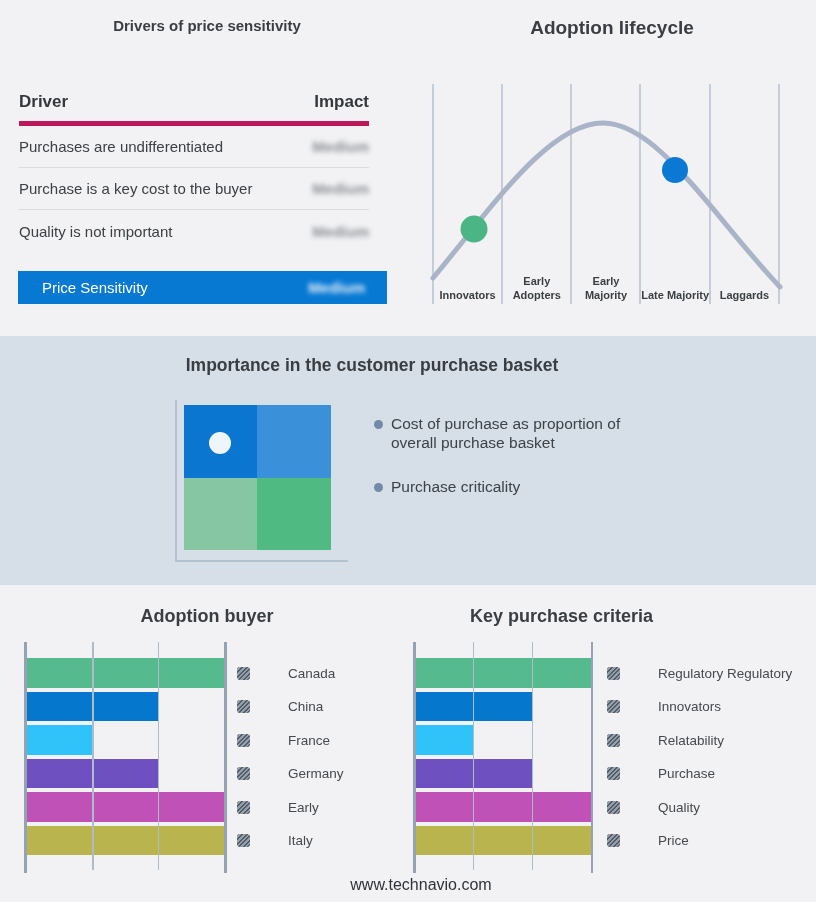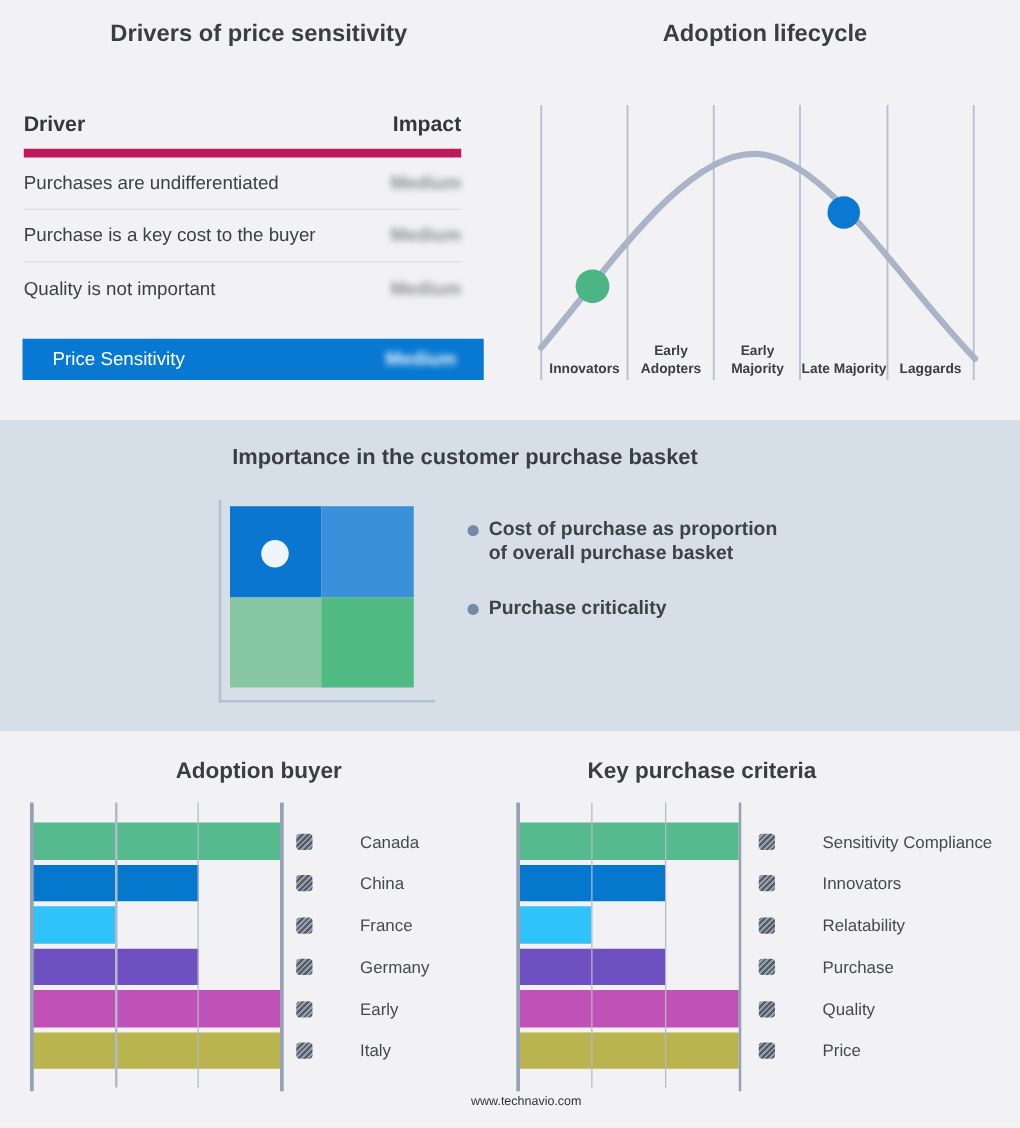"Drivers of price sensitivity" .ttl-tl { font-size: 19px -> 15px }
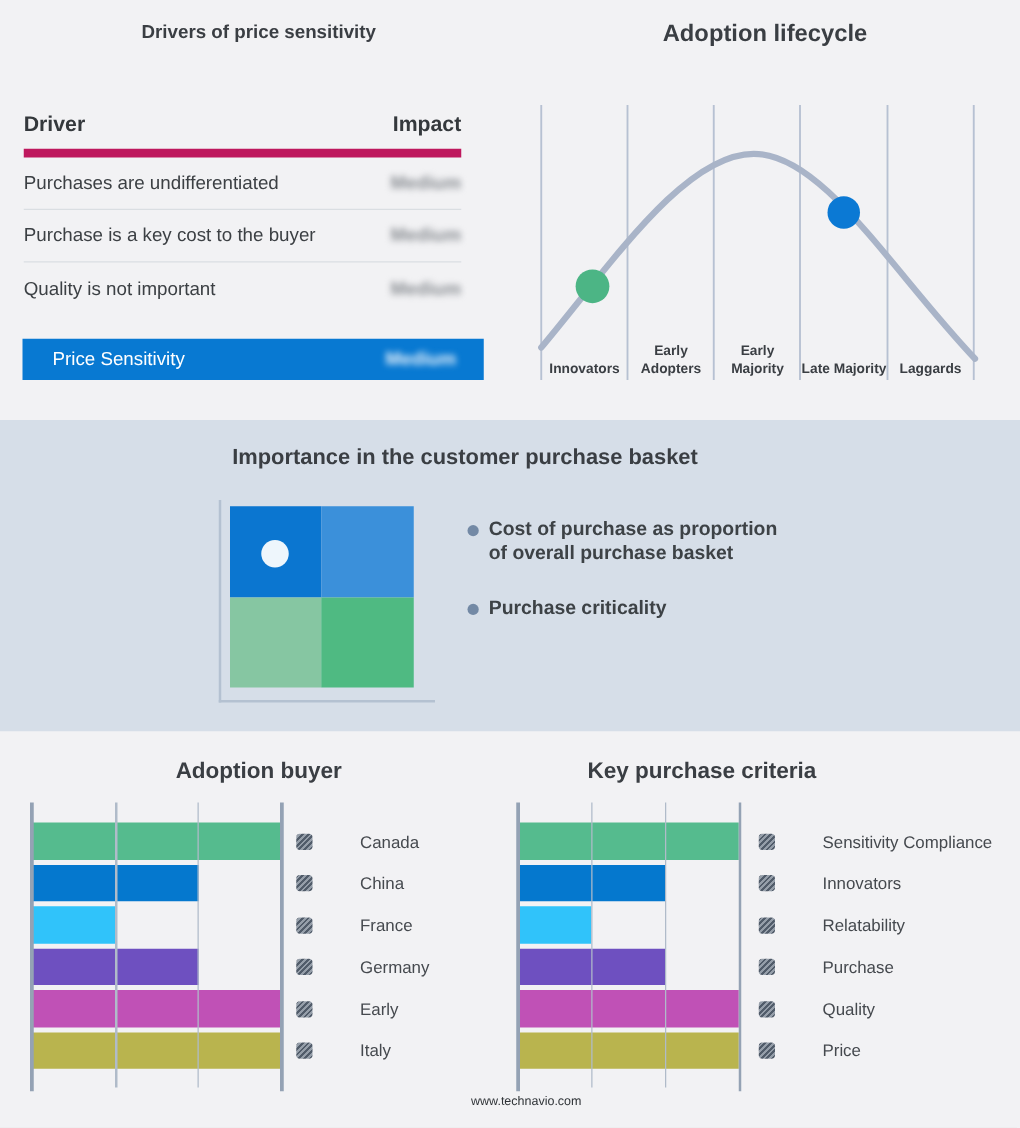"Driver" .tbl-head { border-bottom: 7px solid #be185d -> 5px solid #be185d }
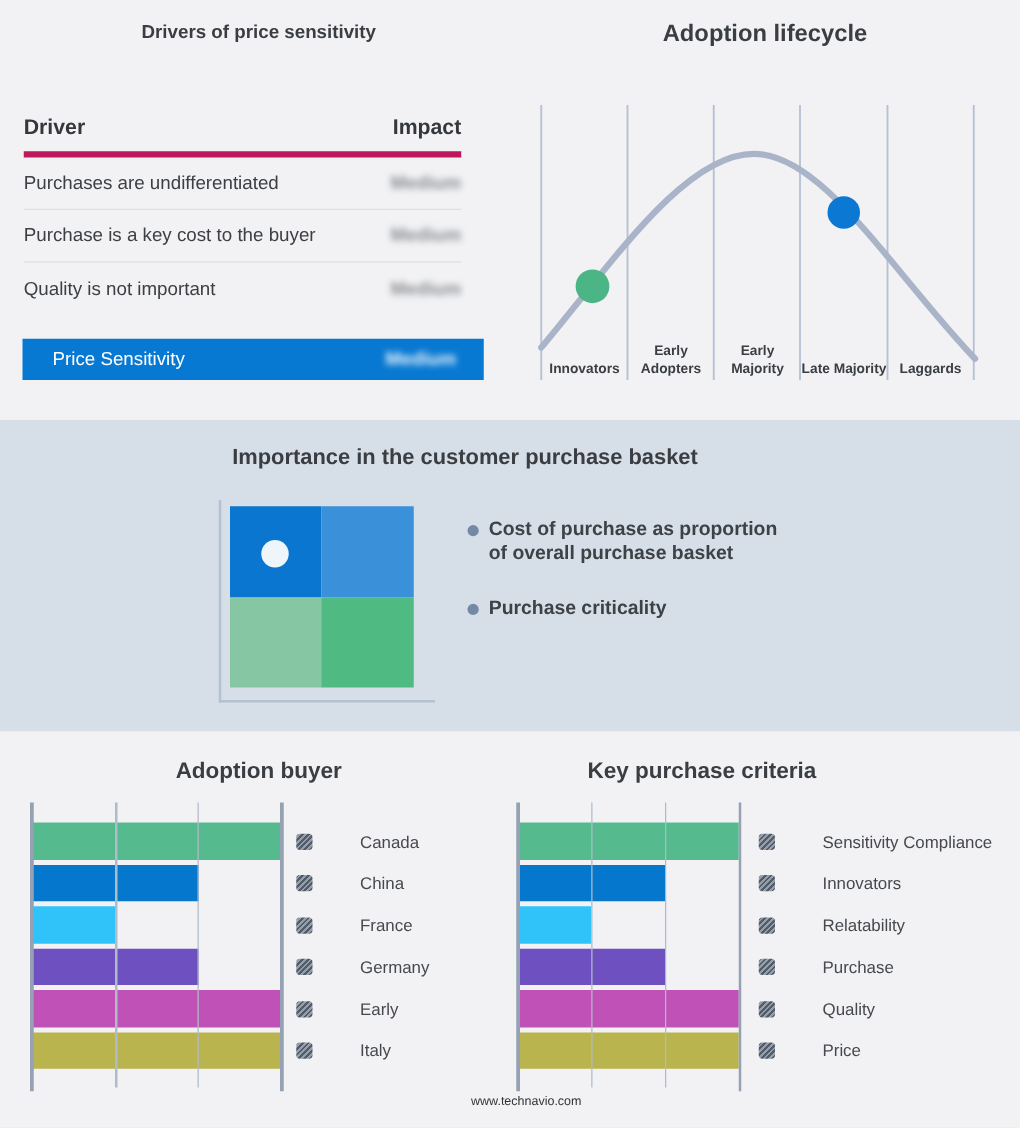"Cost of purchase as proportion" .bullet { font-weight: bold -> none }
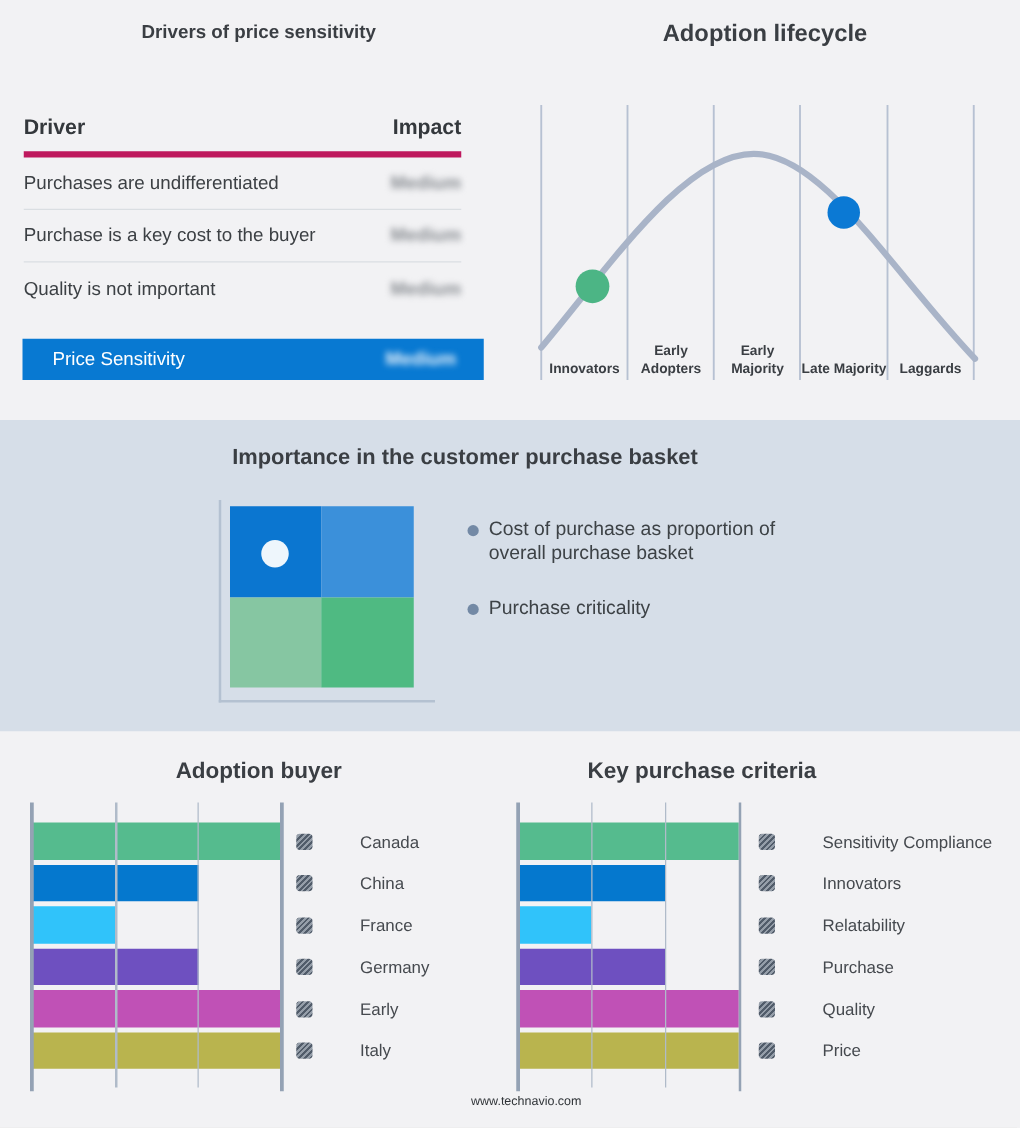"Sensitivity Compliance" span { text: Sensitivity Compliance -> Regulatory Regulatory }
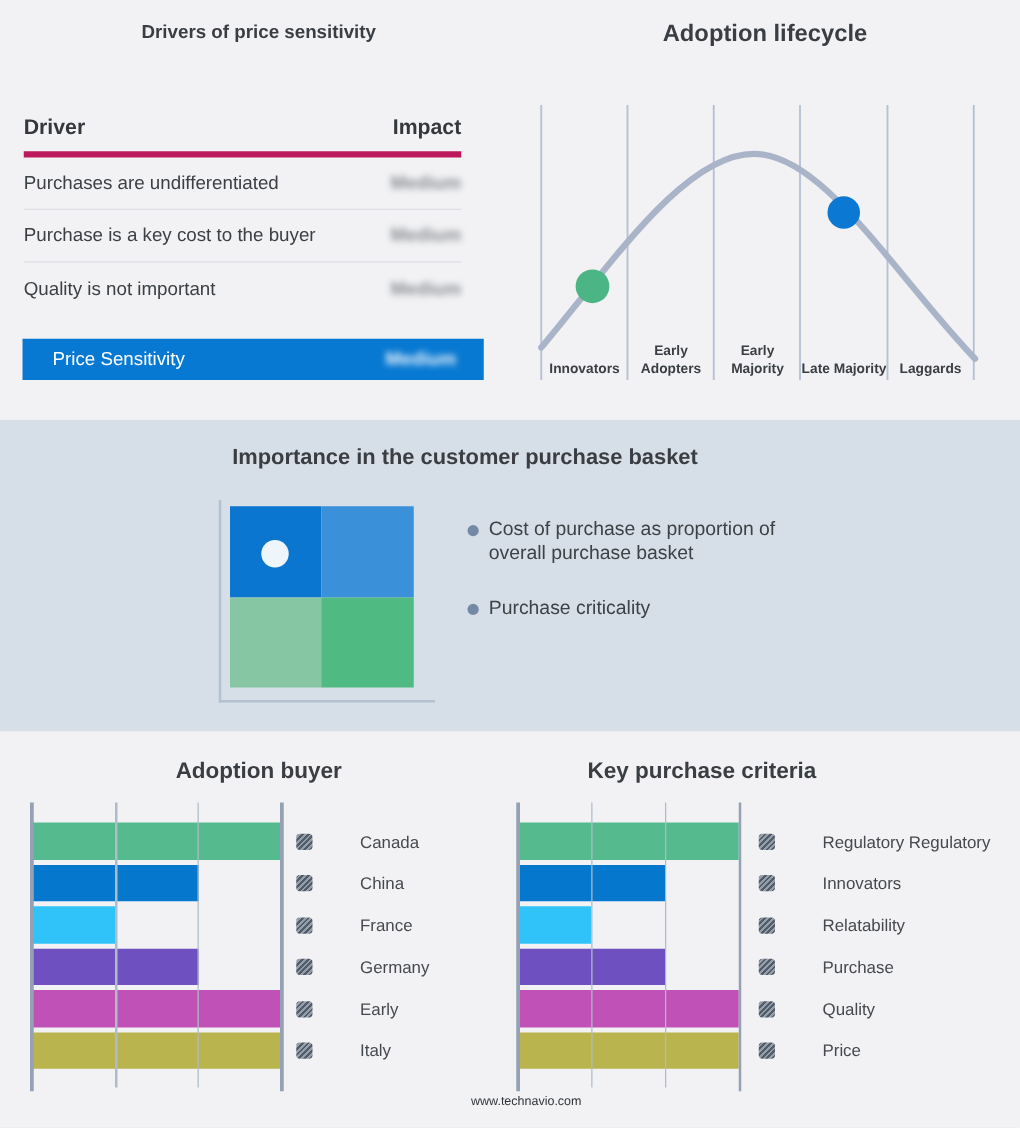"www.technavio.com" .footer { font-size: 10px -> 16px }
